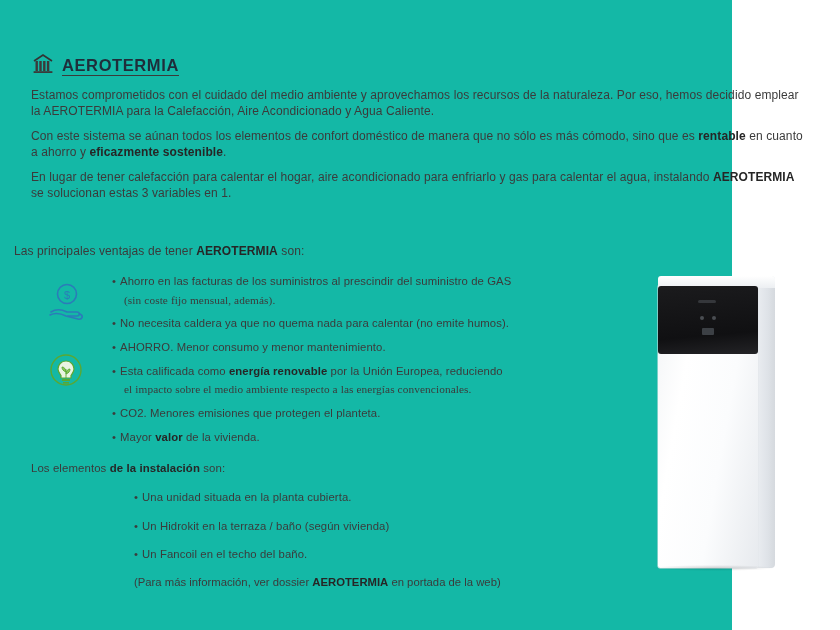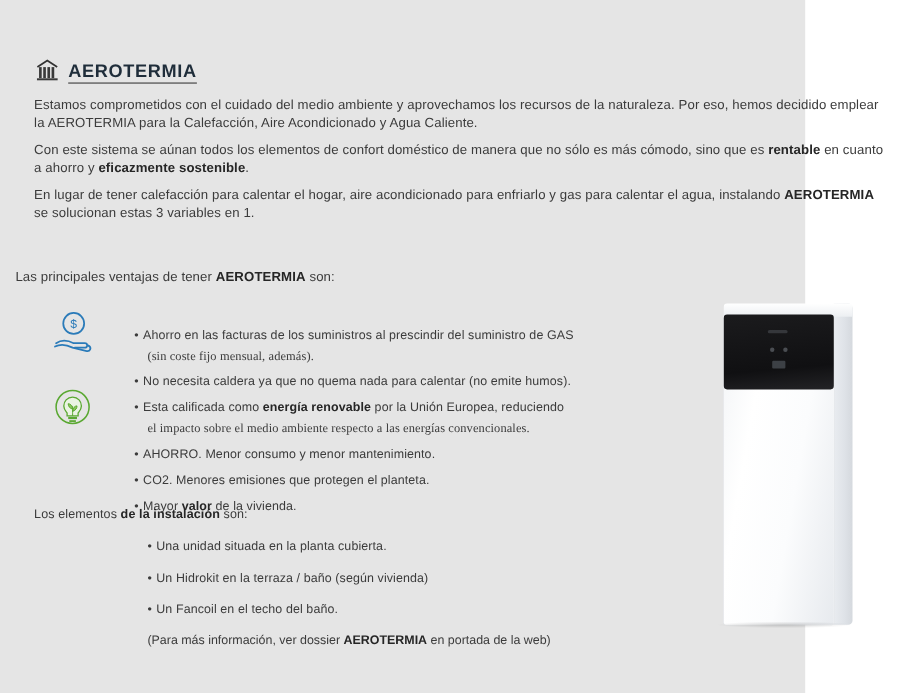"AEROTERMIA" .page { background: #e5e5e5 -> #14b8a6 }
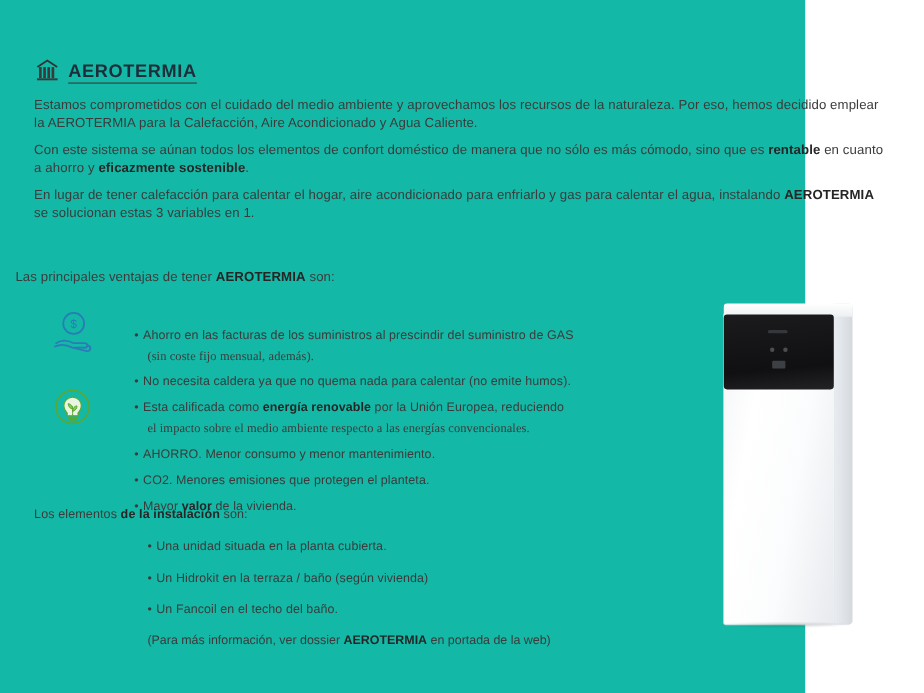"• Ahorro en las facturas" .bullets { left: 122px -> 112px; margin-top: 24px -> none }
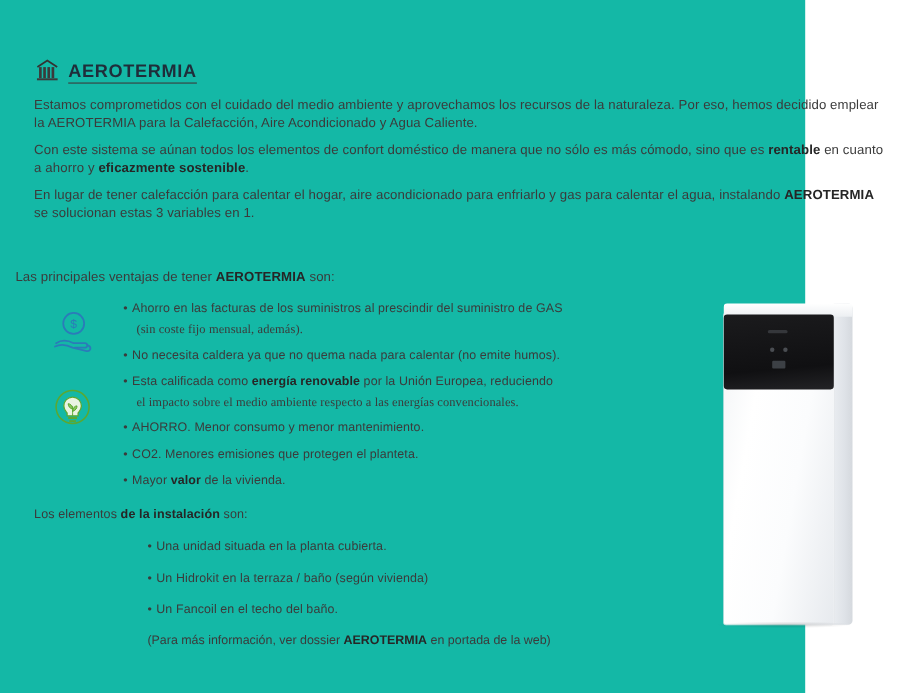"• Esta calificada como energía" div.li { order: before "• AHORRO. Menor consumo y" -> after "• AHORRO. Menor consumo y" }
